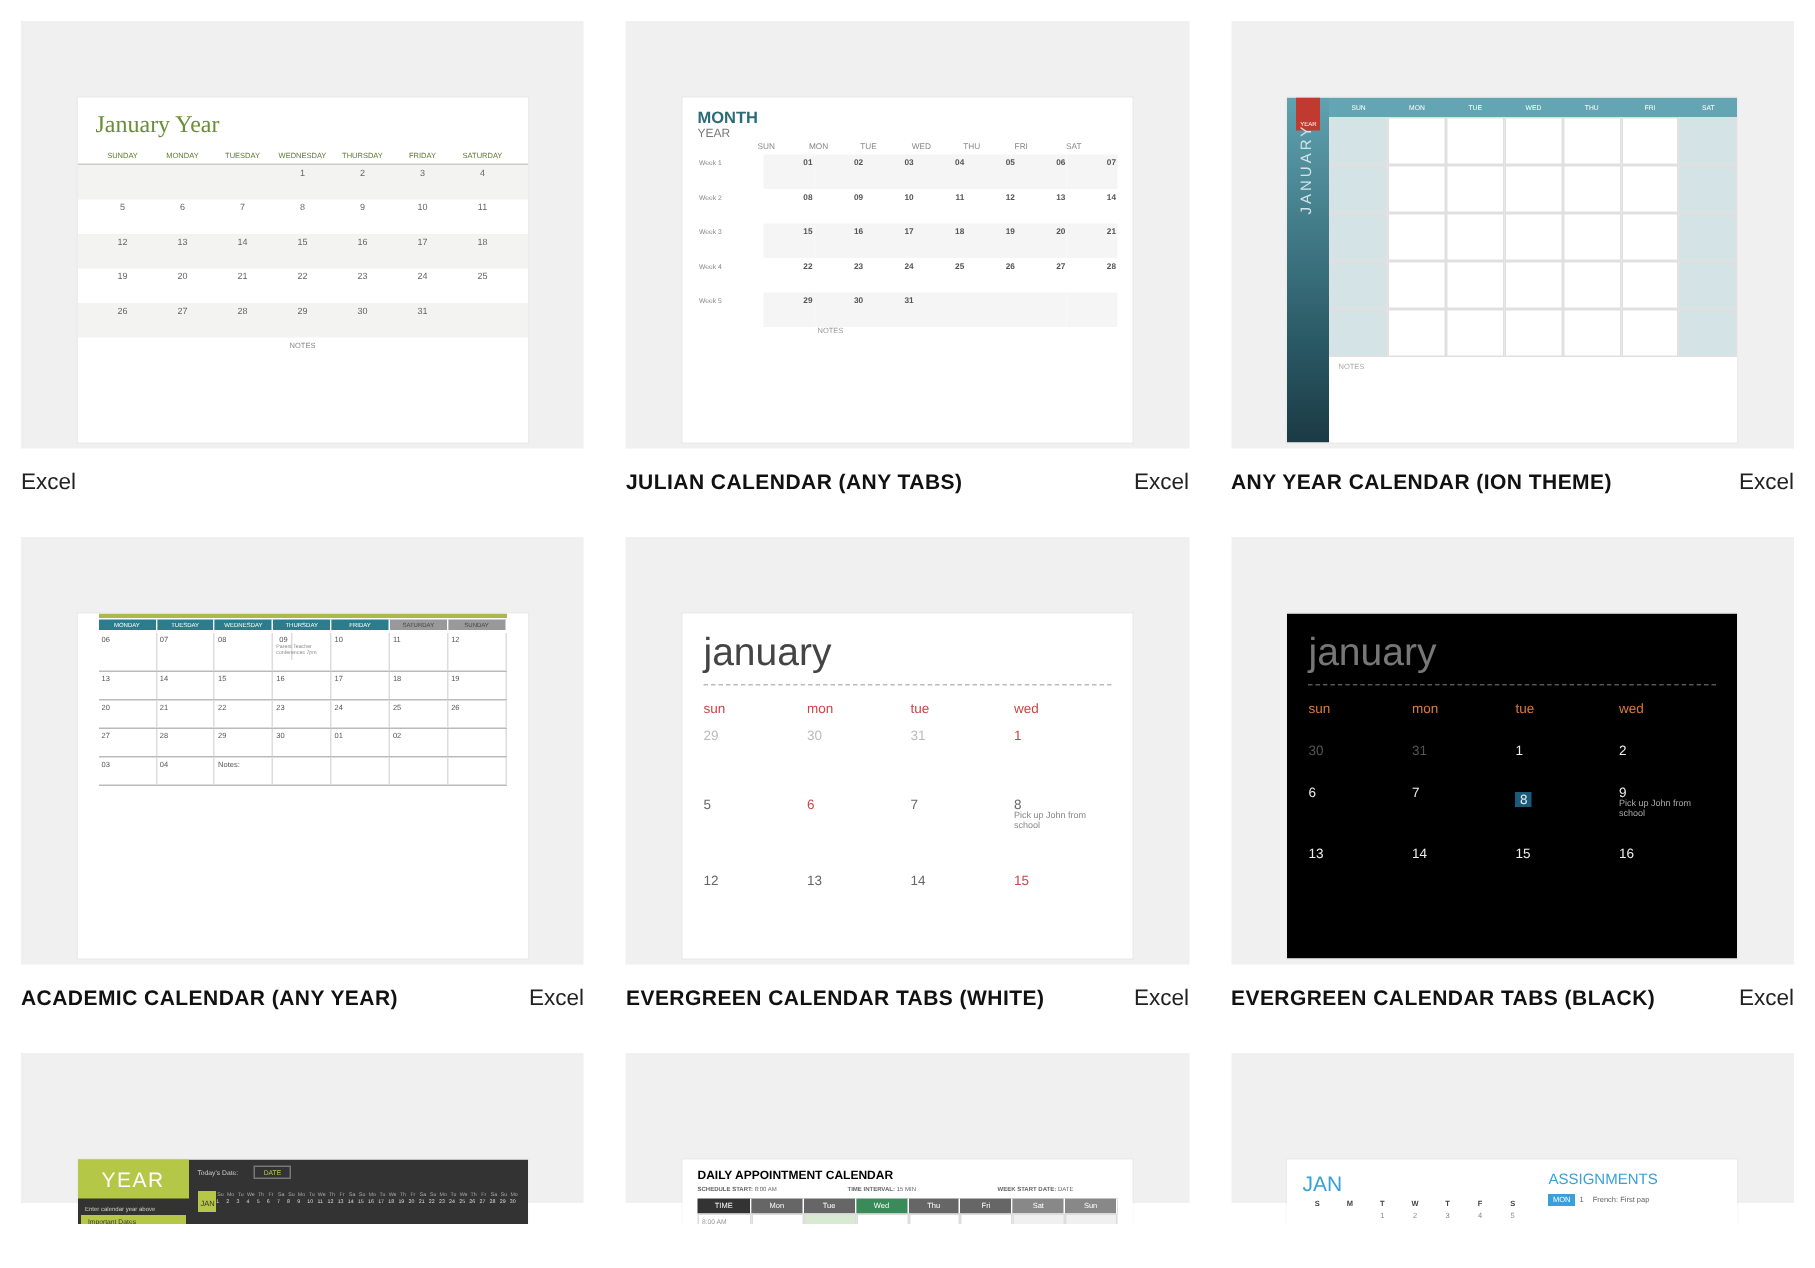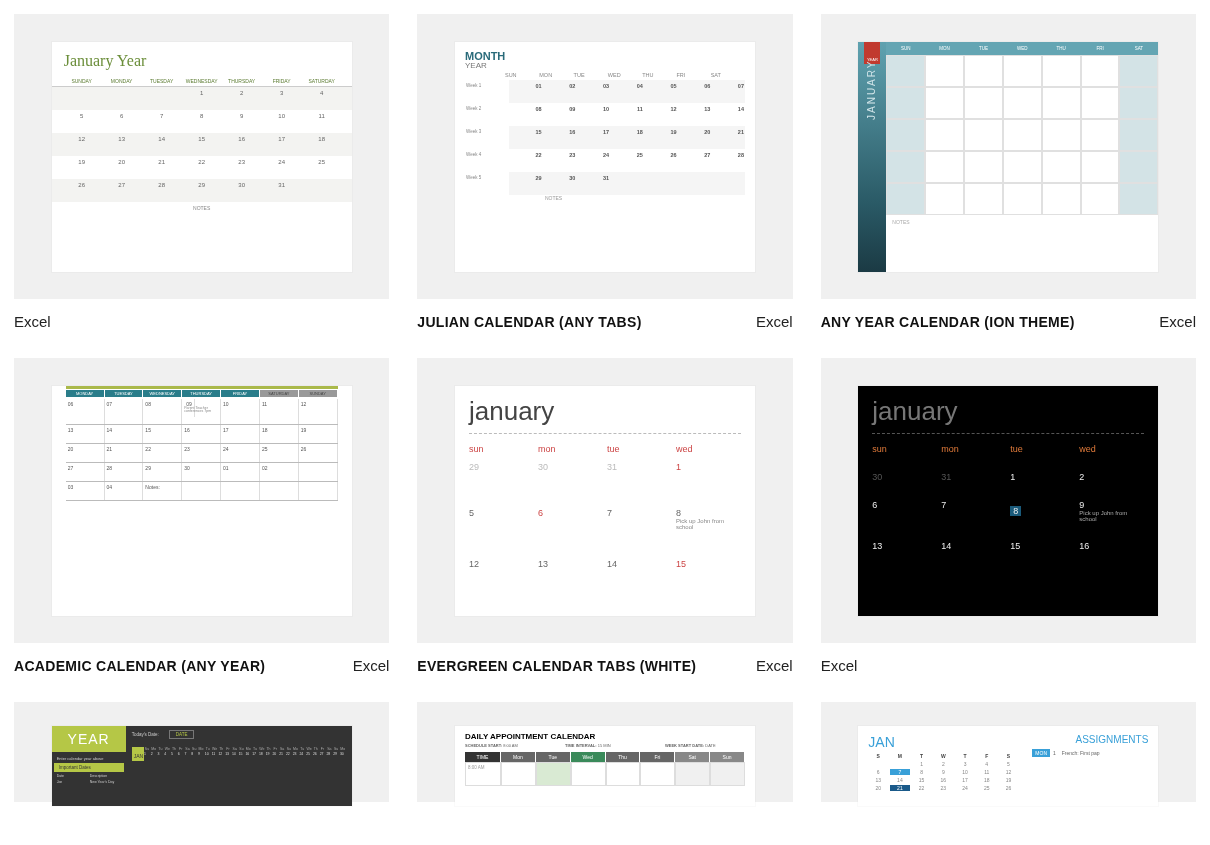"January Year" .preview { margin-top: none -> 47px }
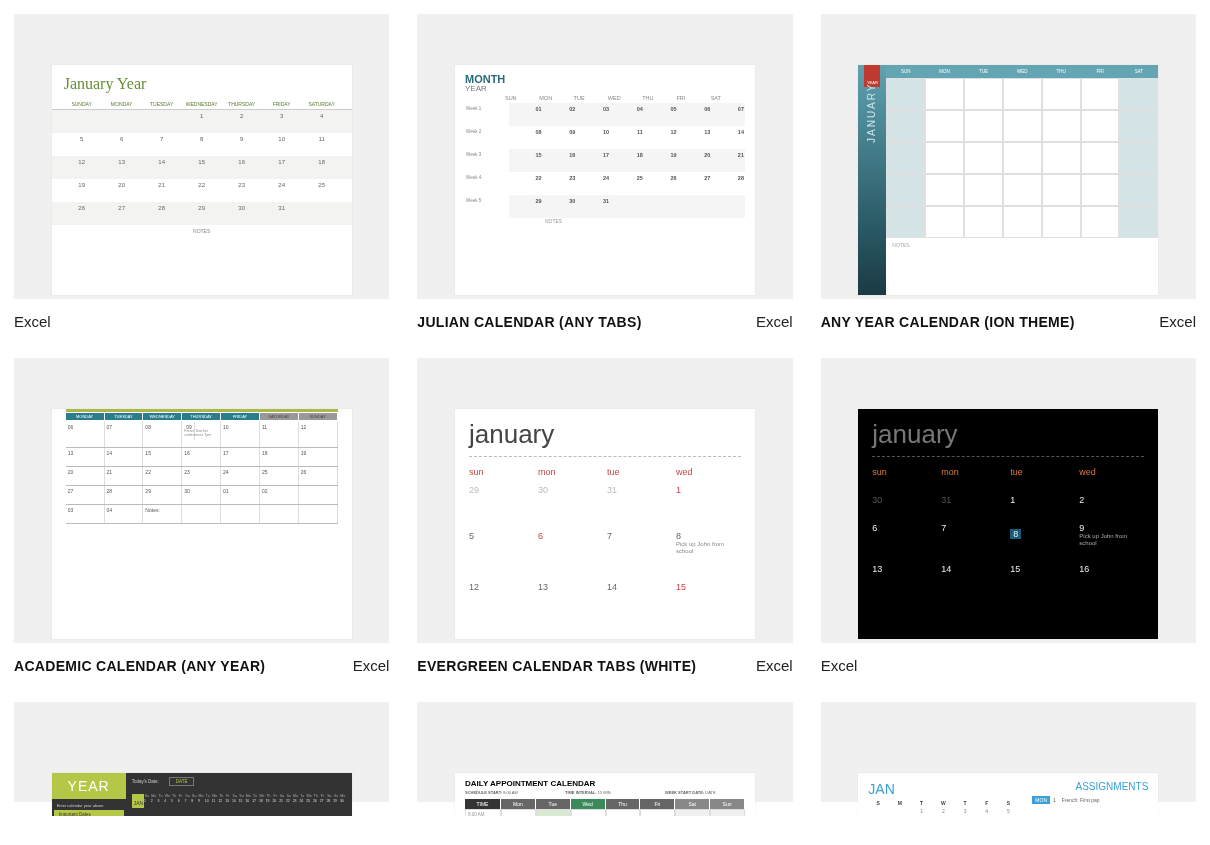"EVERGREEN CALENDAR TABS (BLACK)" div.title { html: none -> <div>EVERGREEN CALENDAR TABS (BLACK)</div> }
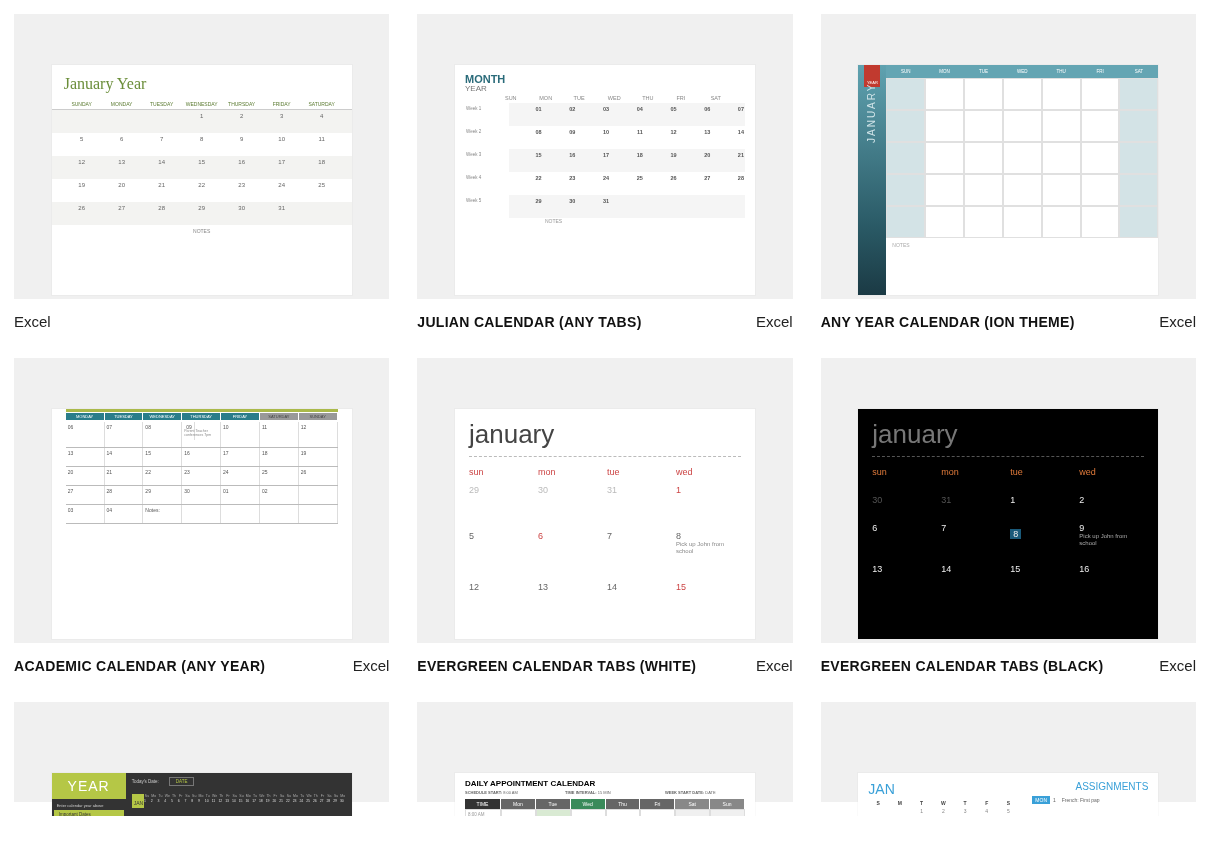"ASSIGNMENTS" .p9-at { text-align: right -> none }
